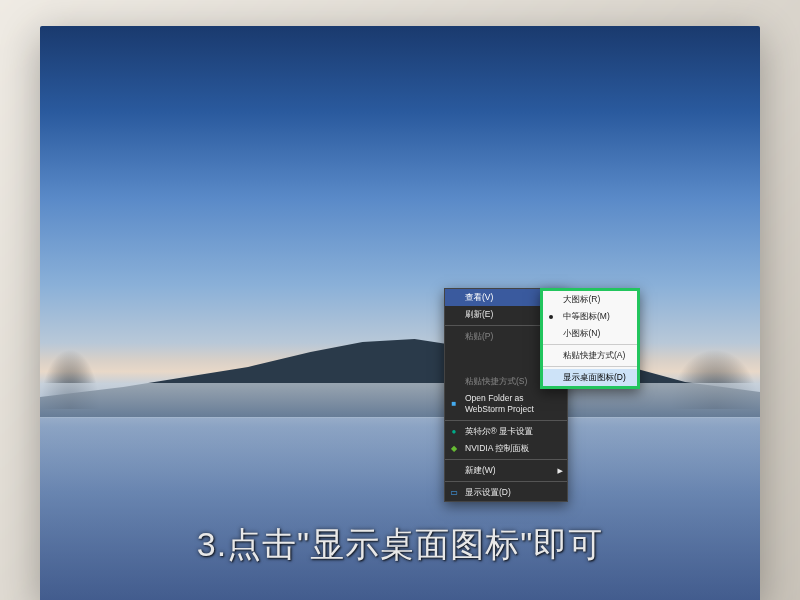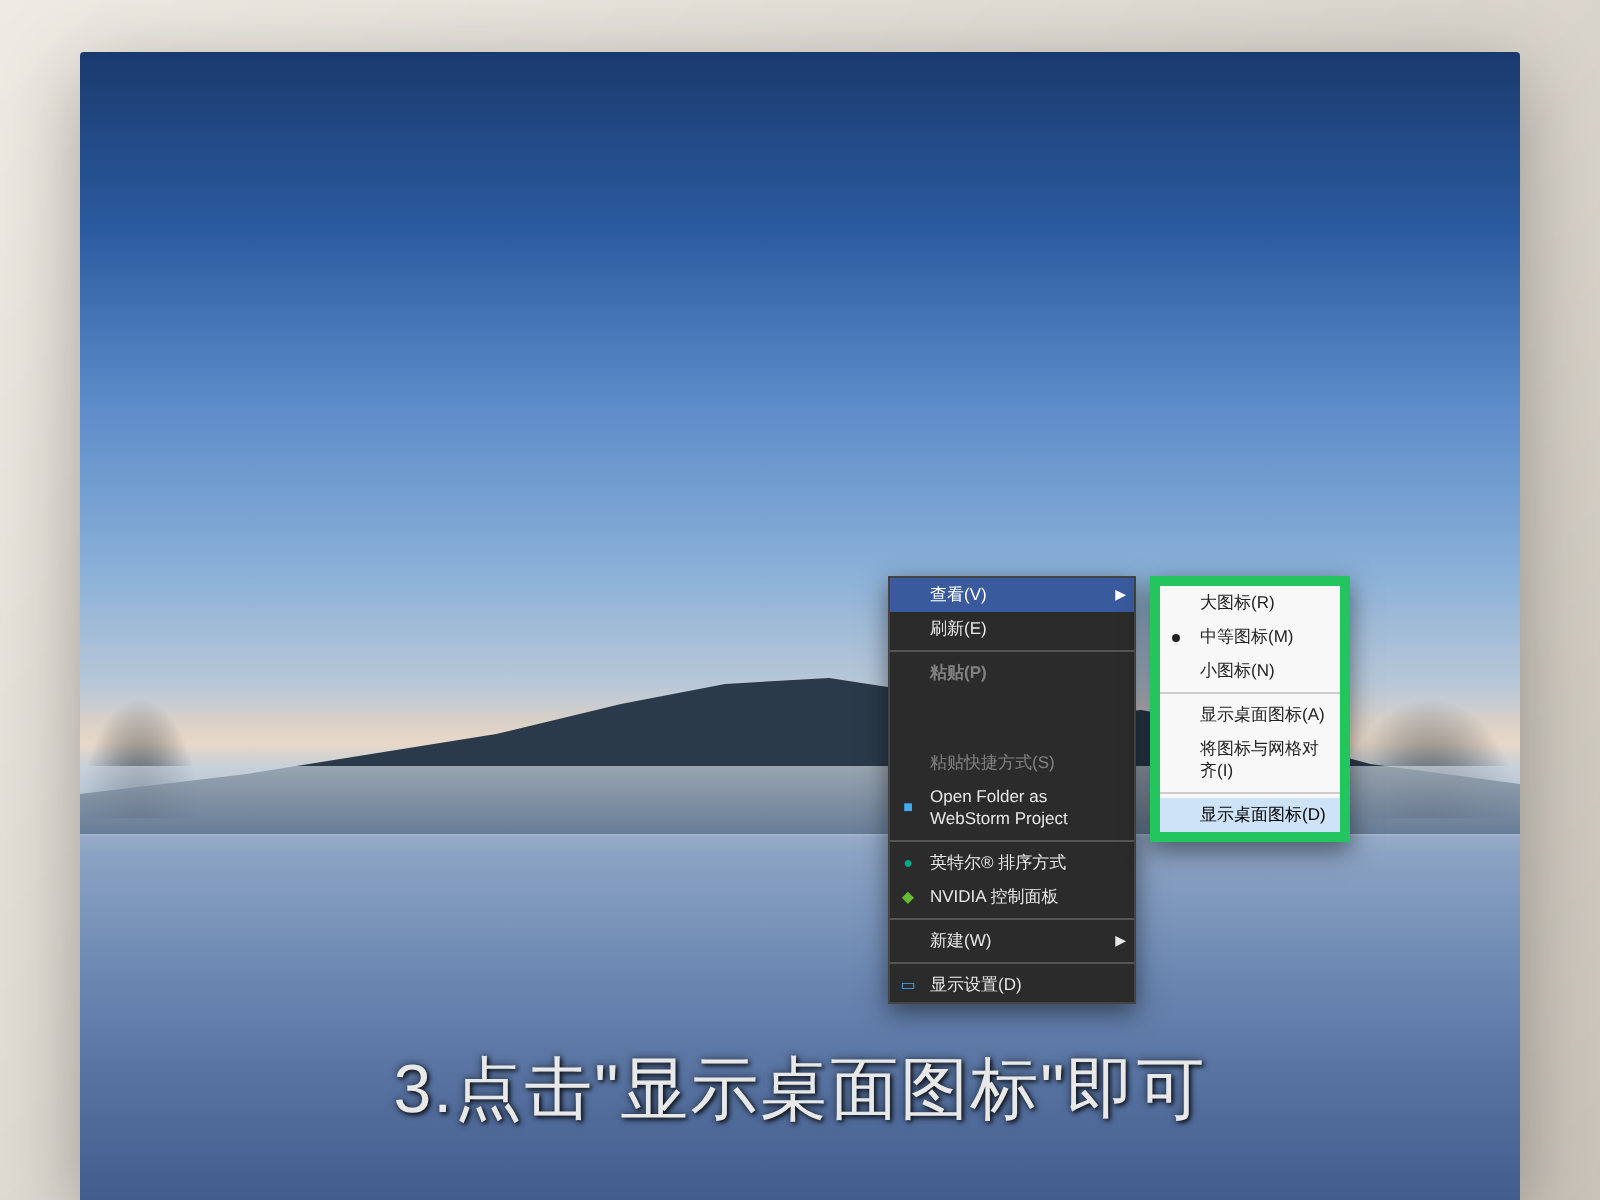"大图标(R)" .ctx-sub { border: 5px solid #22c55e -> 3px solid #22c55e; left: 535px -> 500px }
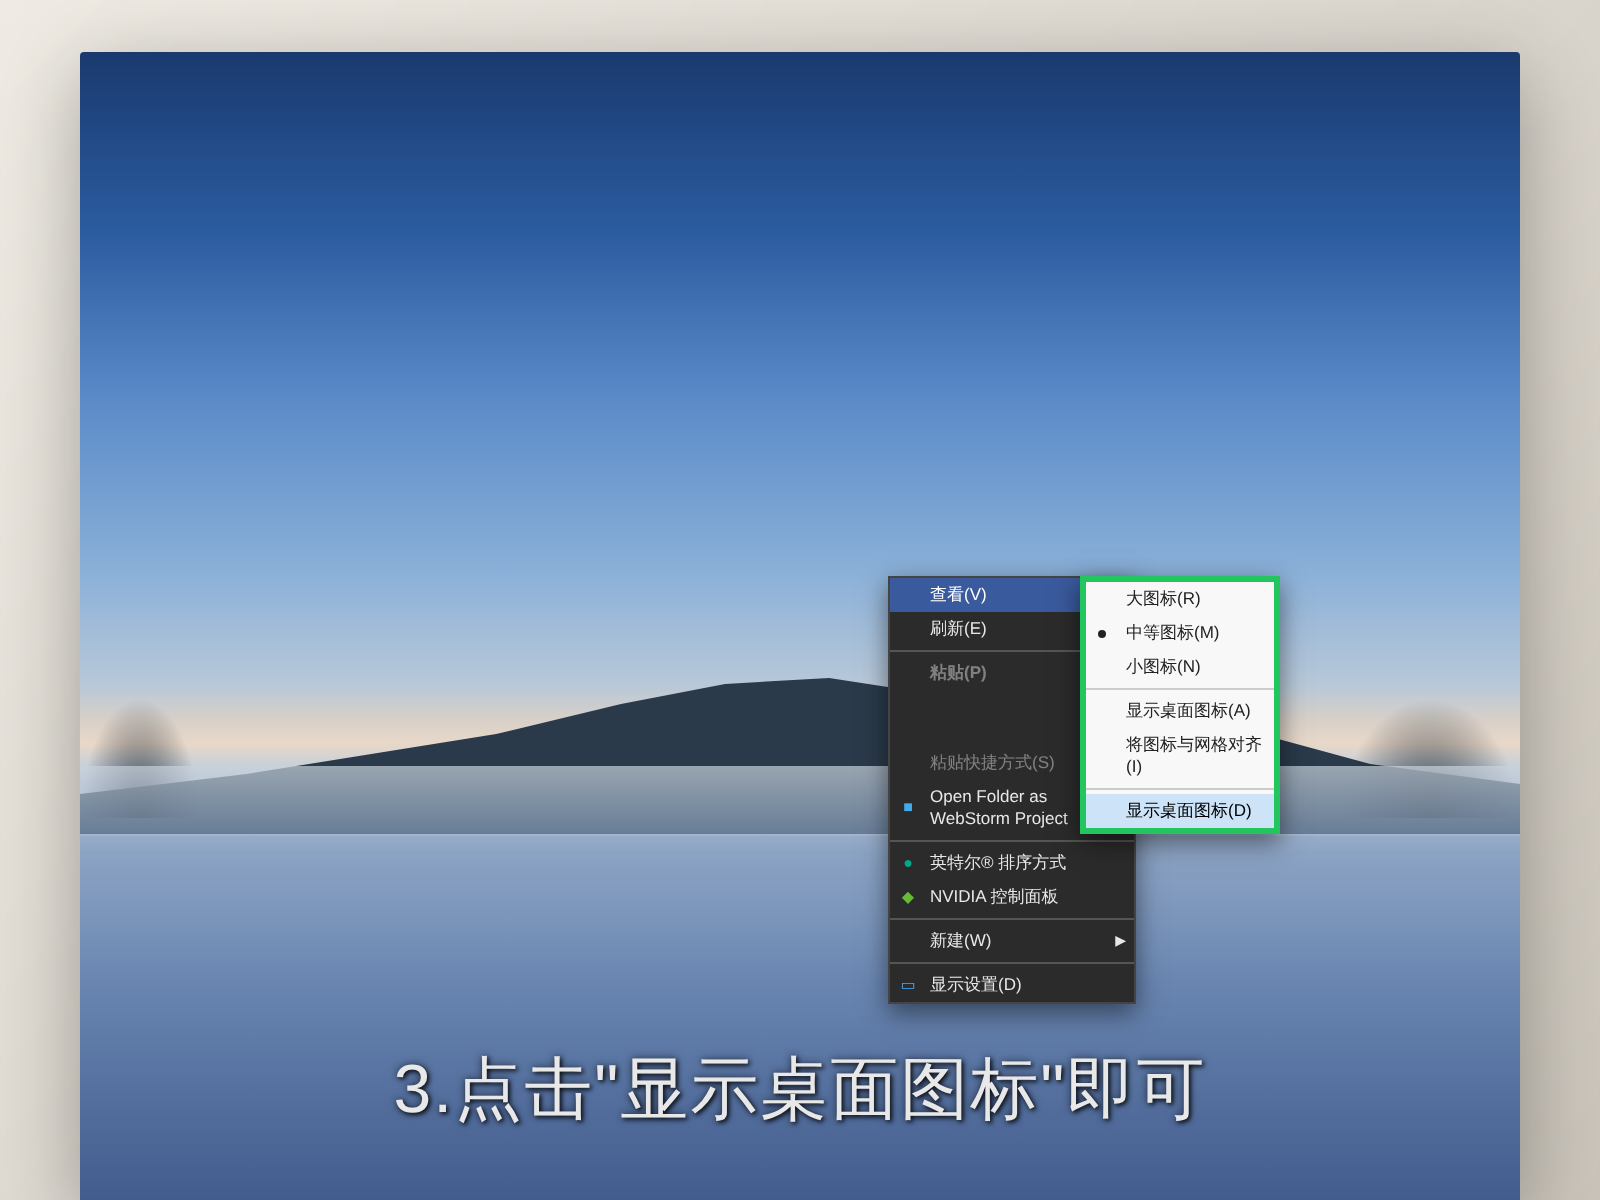"粘贴(P)" div.ctx-item { font-weight: bold -> none }
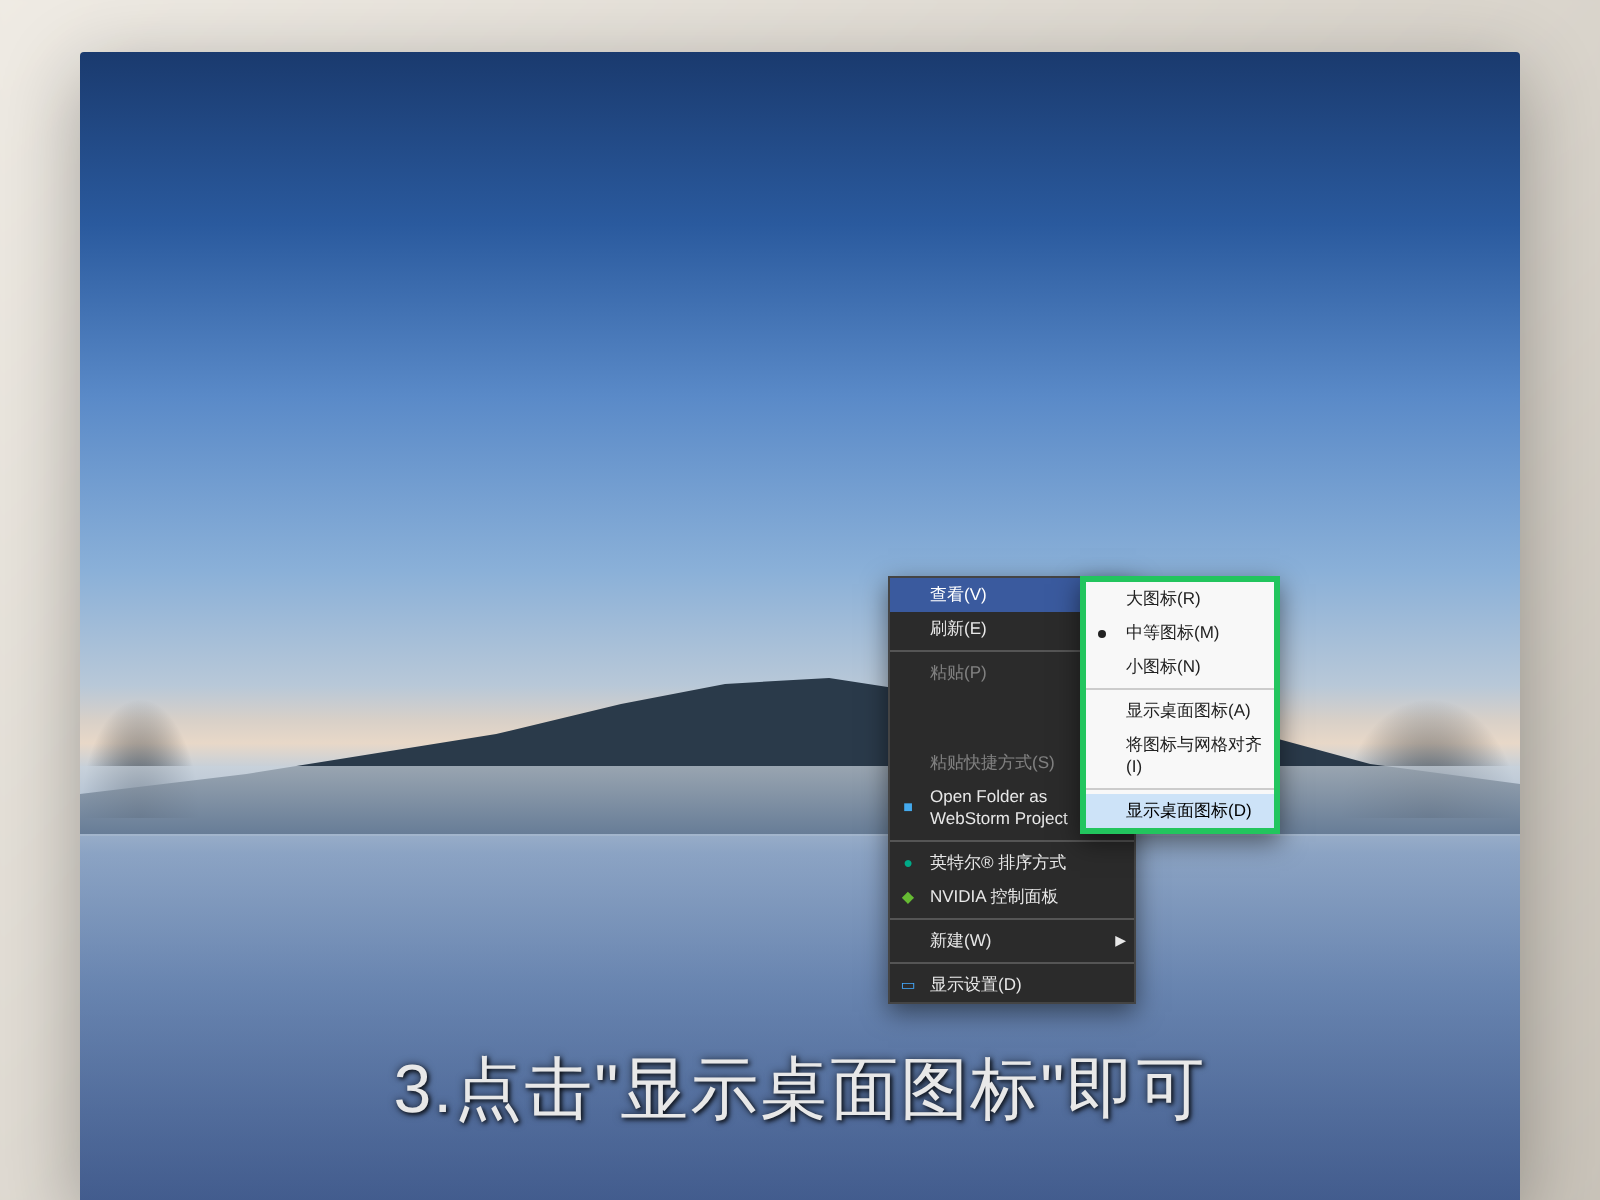"显示桌面图标(A)" span { text: 显示桌面图标 -> 粘贴快捷方式 }
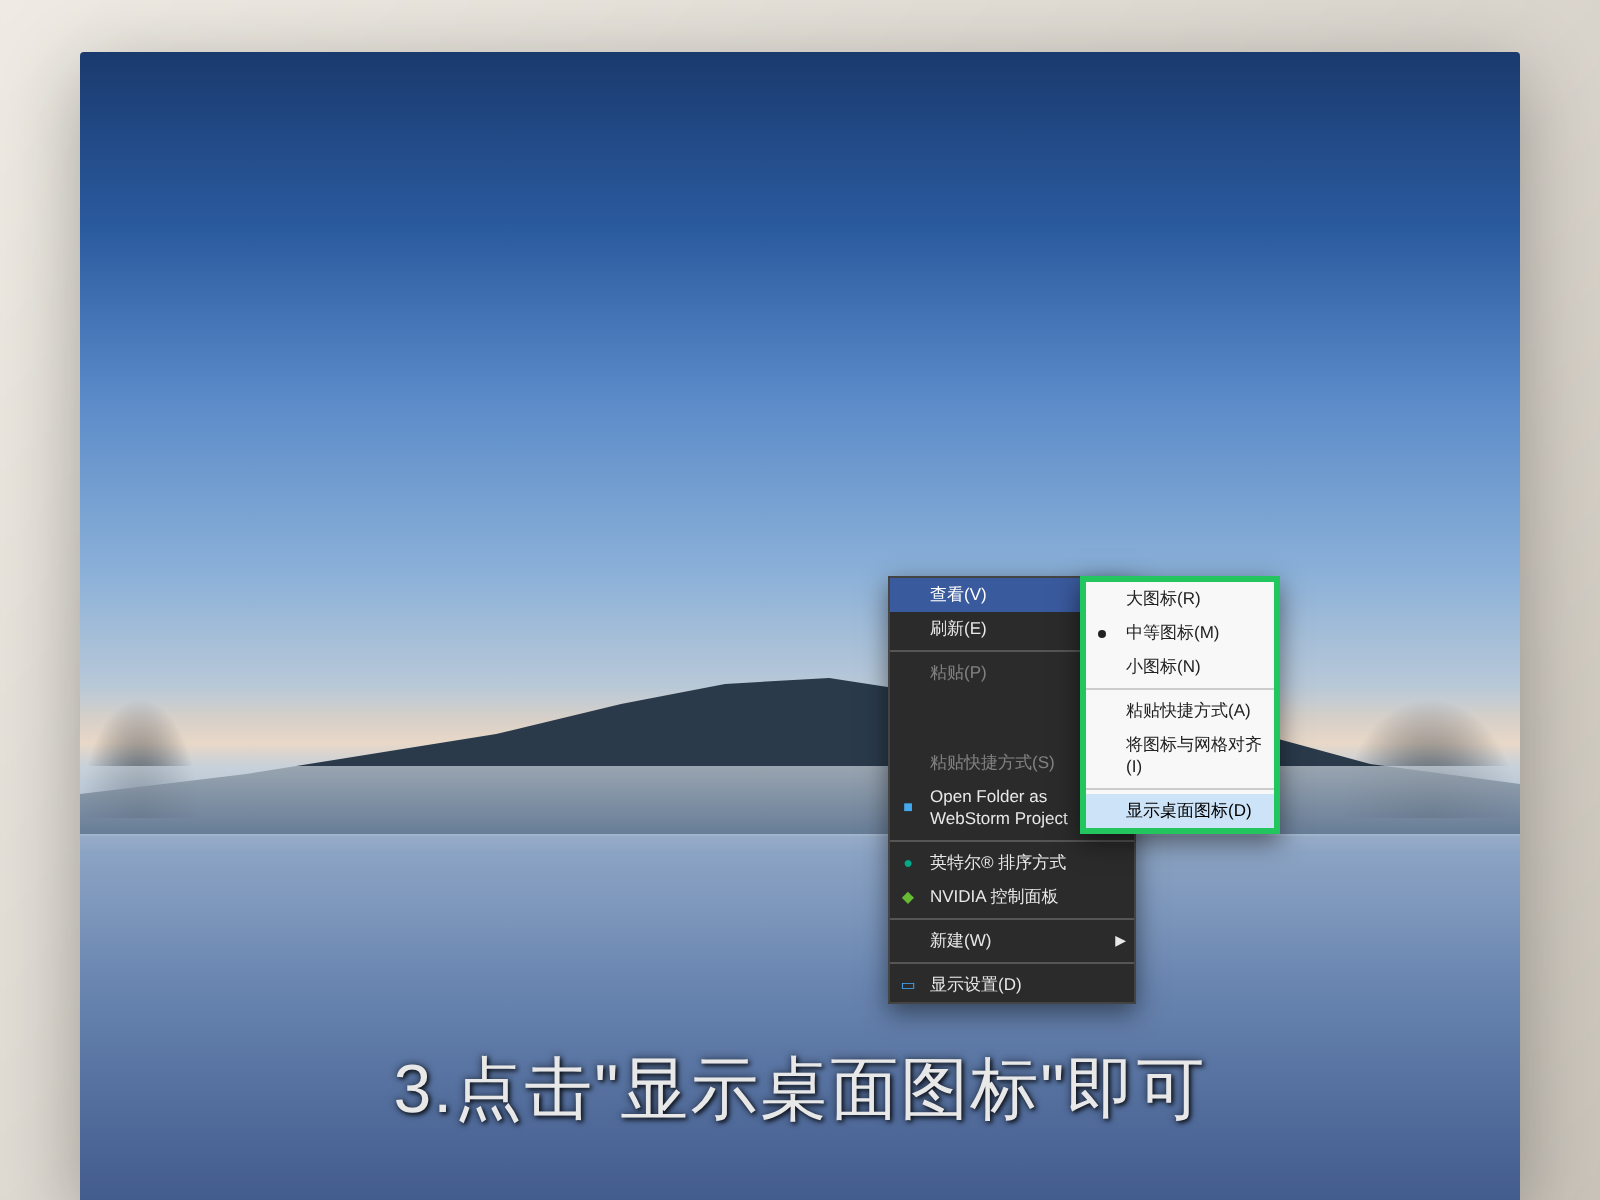"将图标与网格对齐(I)" div.ctx-item { html: <div> <span>将图标与网格对齐(I)</span> </div> -> none }
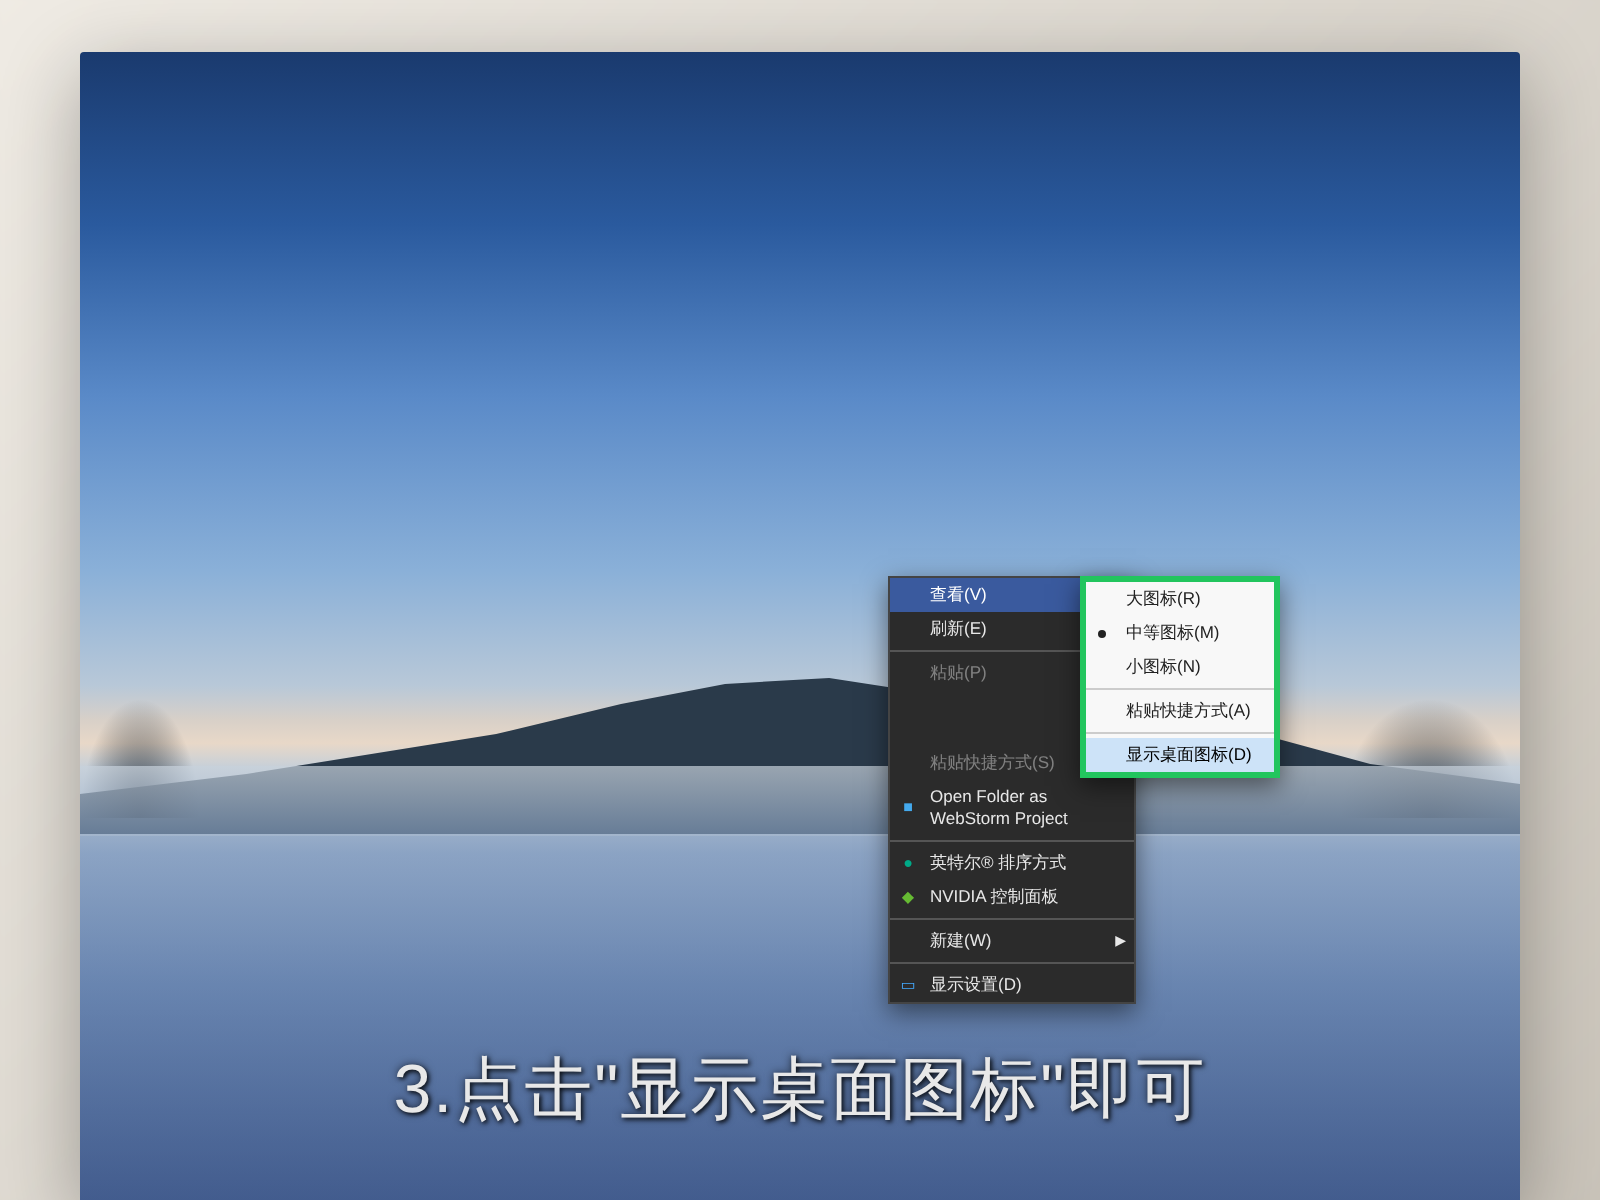"英特尔® 排序方式" span { text: 排序方式 -> 显卡设置 }
